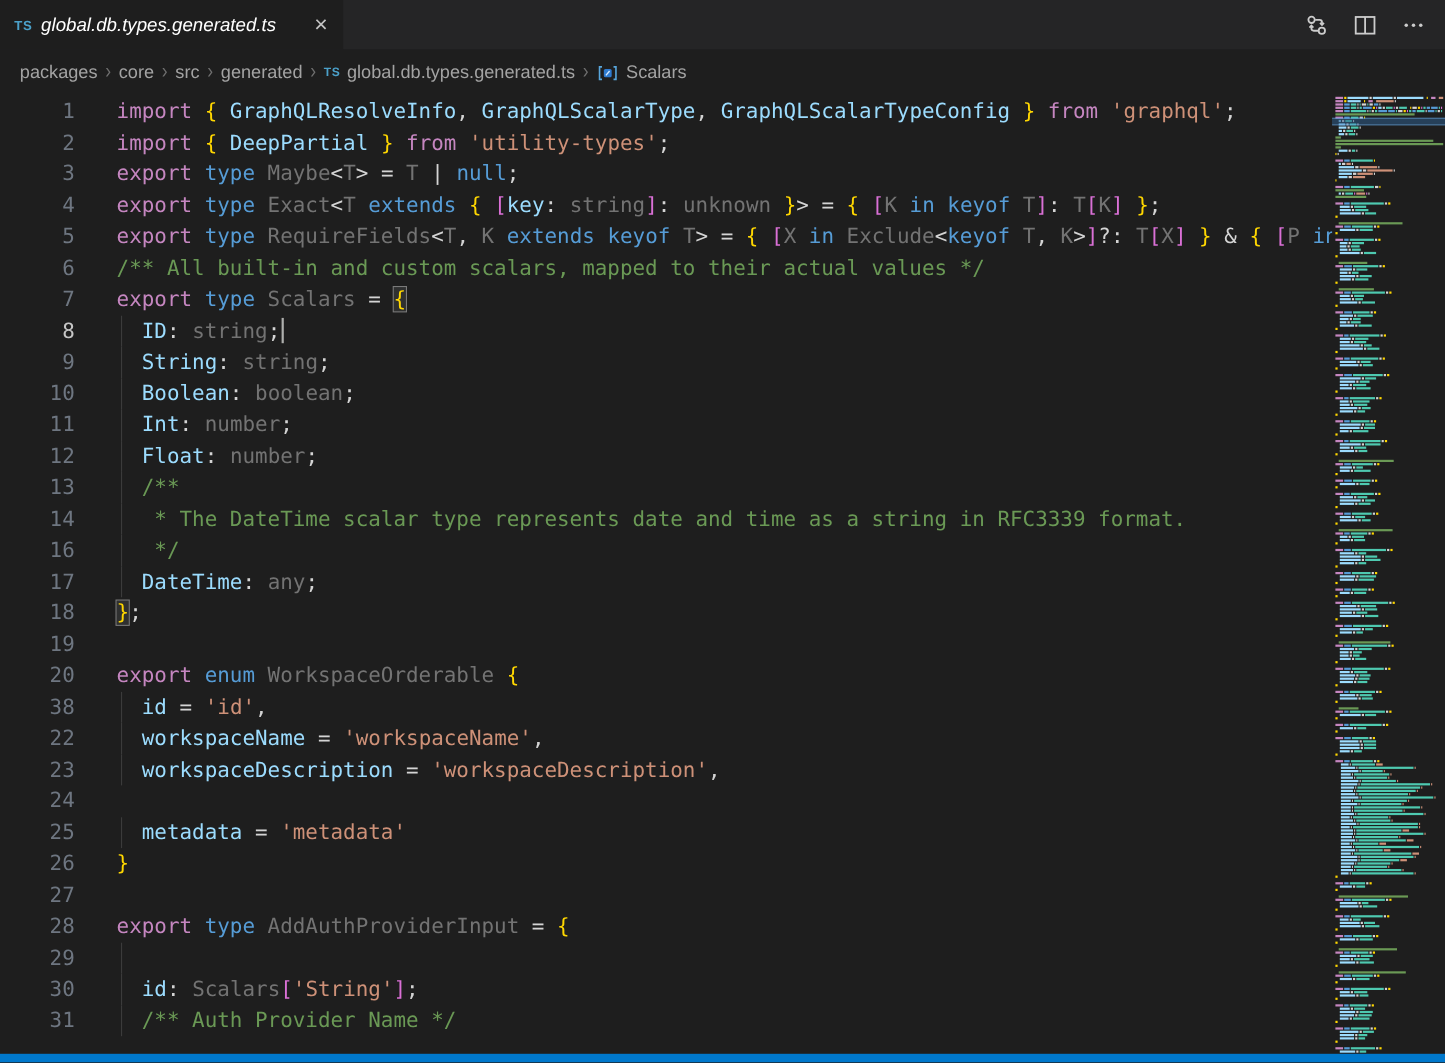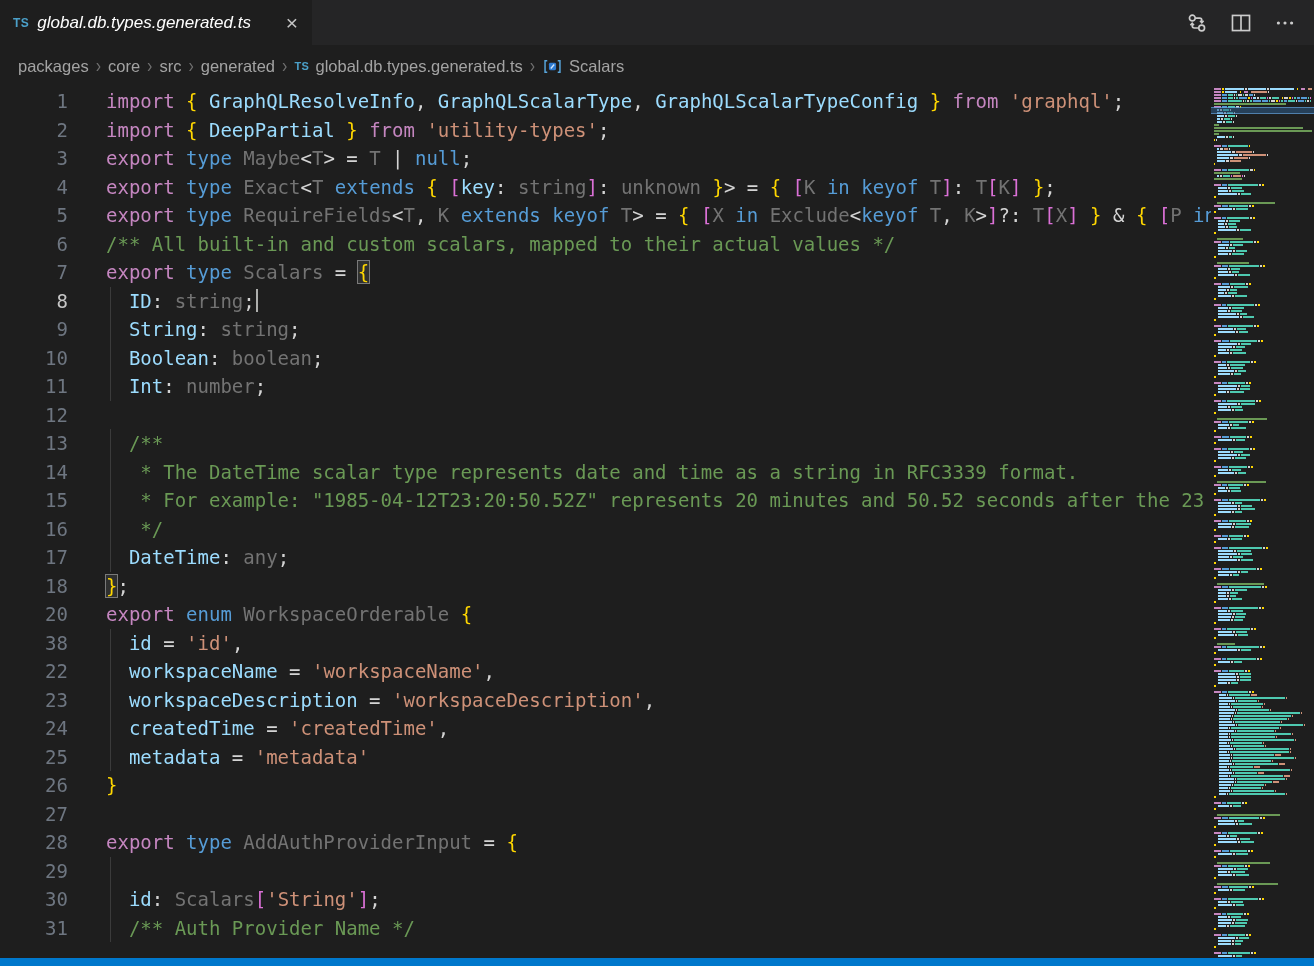"Float: number;" div.lc { html: none -> <div><div></div><span> </span><span>Float</span><span>: </span><span>number</span><span>;</span></div> }
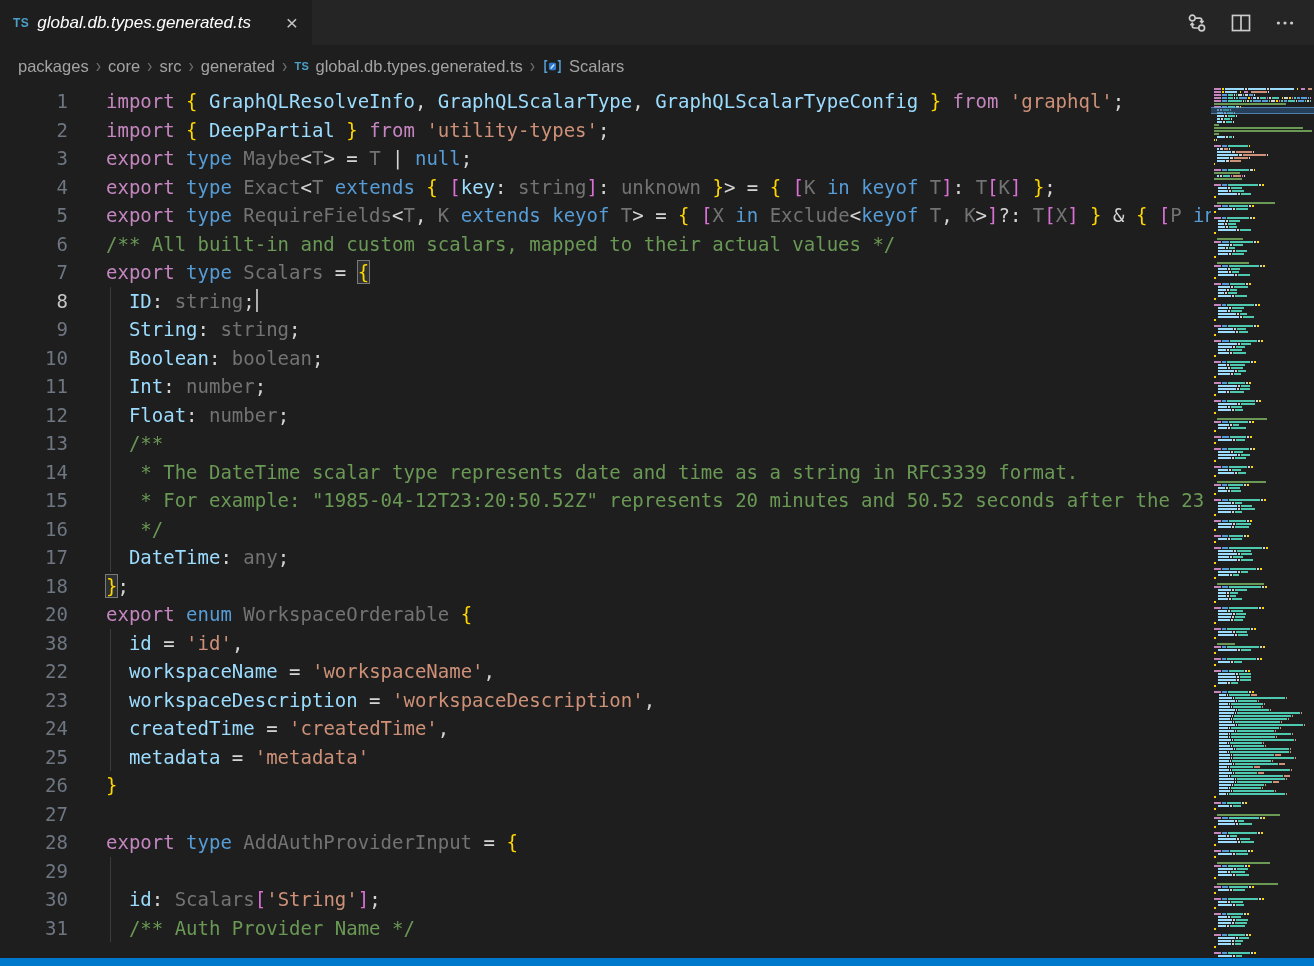"15" div.line { html: <div><div>15</div><div><div></div><span> * For example: "1985-04-12T23:20:50.52Z" represents 20 minutes and 50.52 seconds after the 23</span></div></div> -> none }
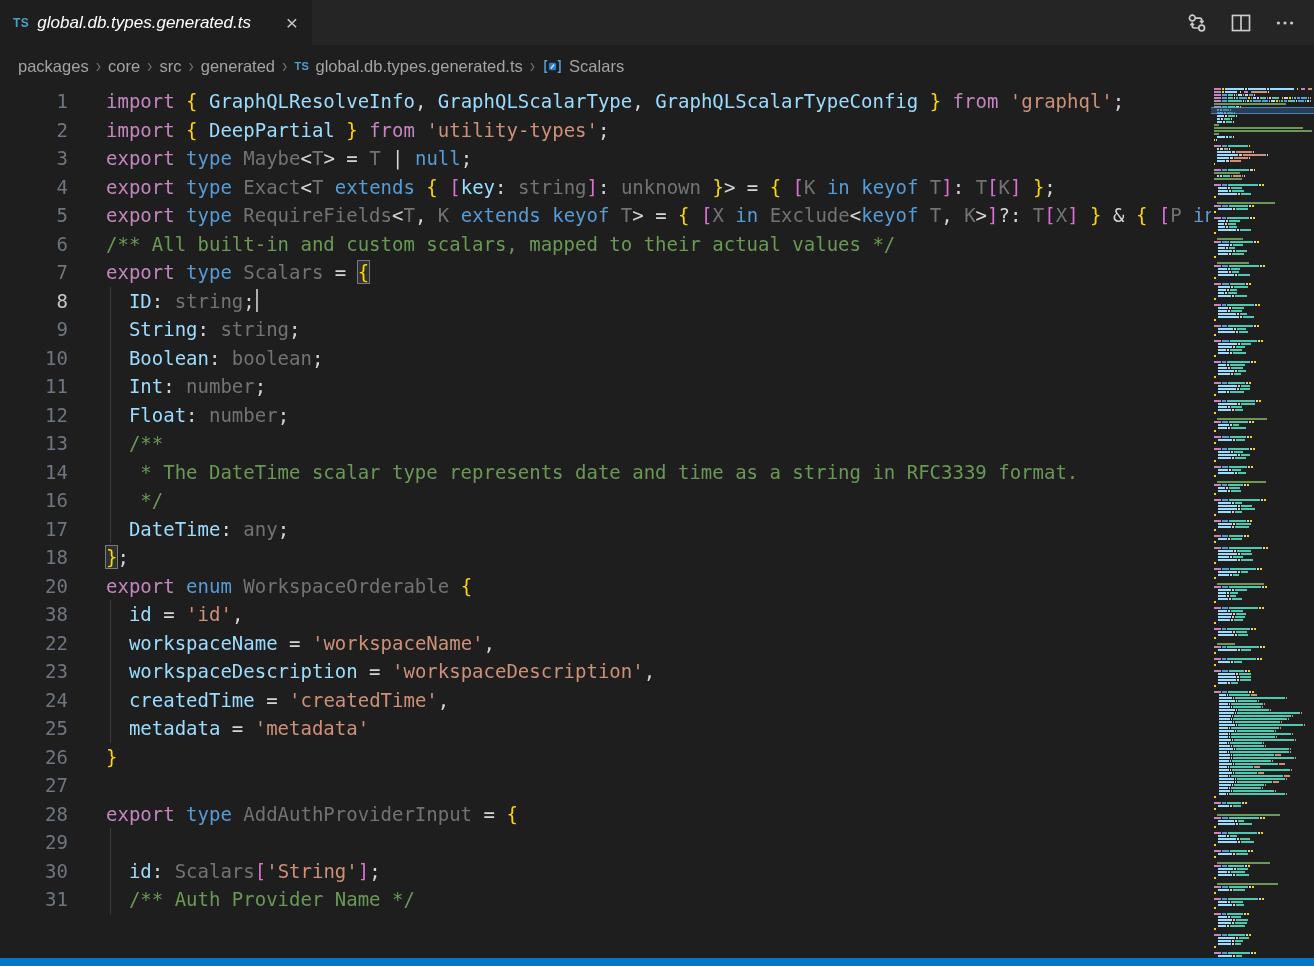"19" div.line { html: none -> <div><div>19</div><div></div></div> }
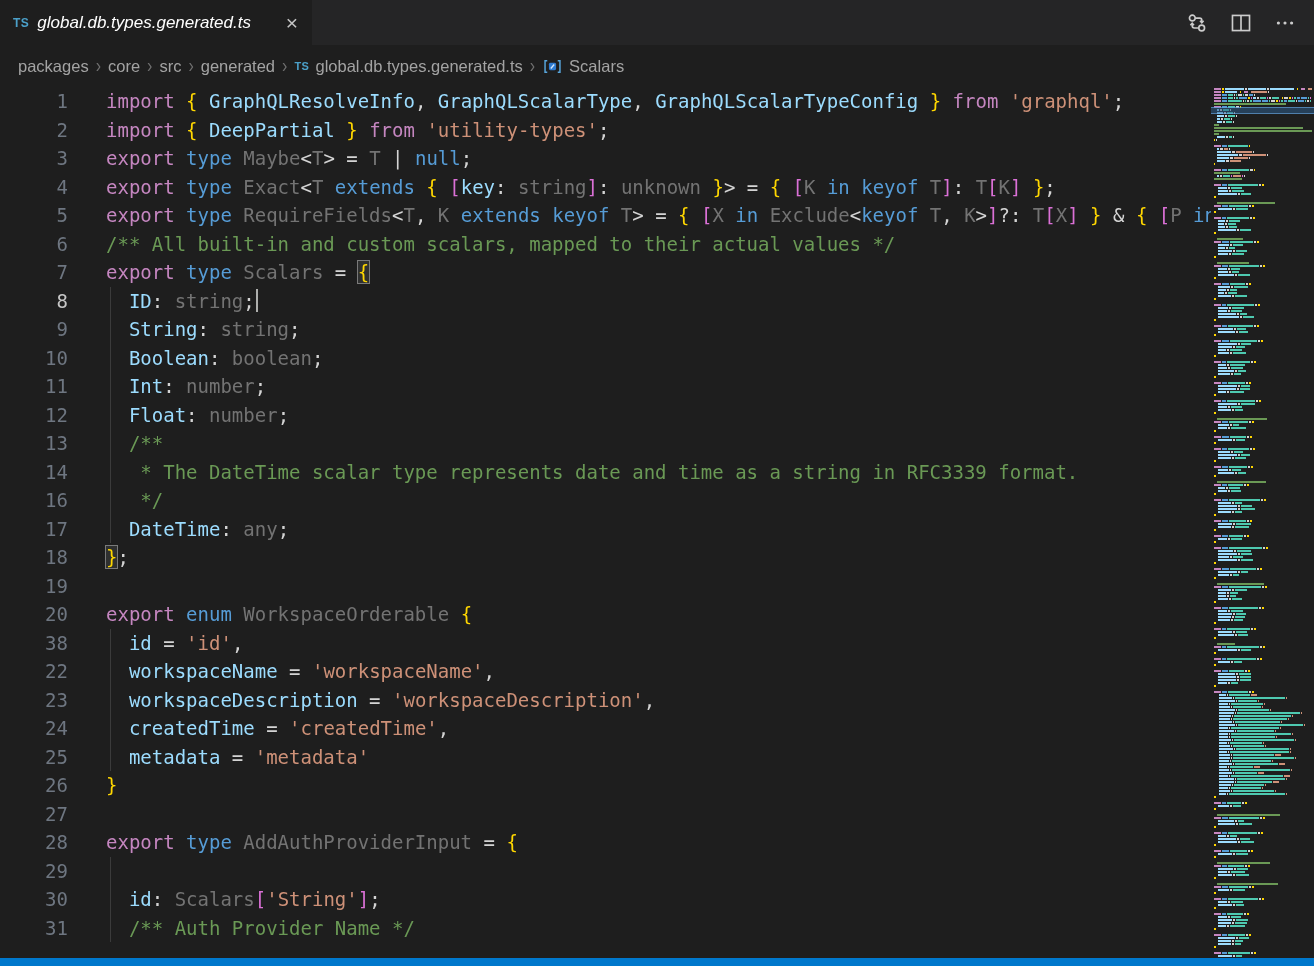"createdTime = 'createdTime'," div.lc { html: <div><div></div><span> </span><span>createdTime</span><span> = </span><span>'createdTime'</span><span>,</span></div> -> none }
